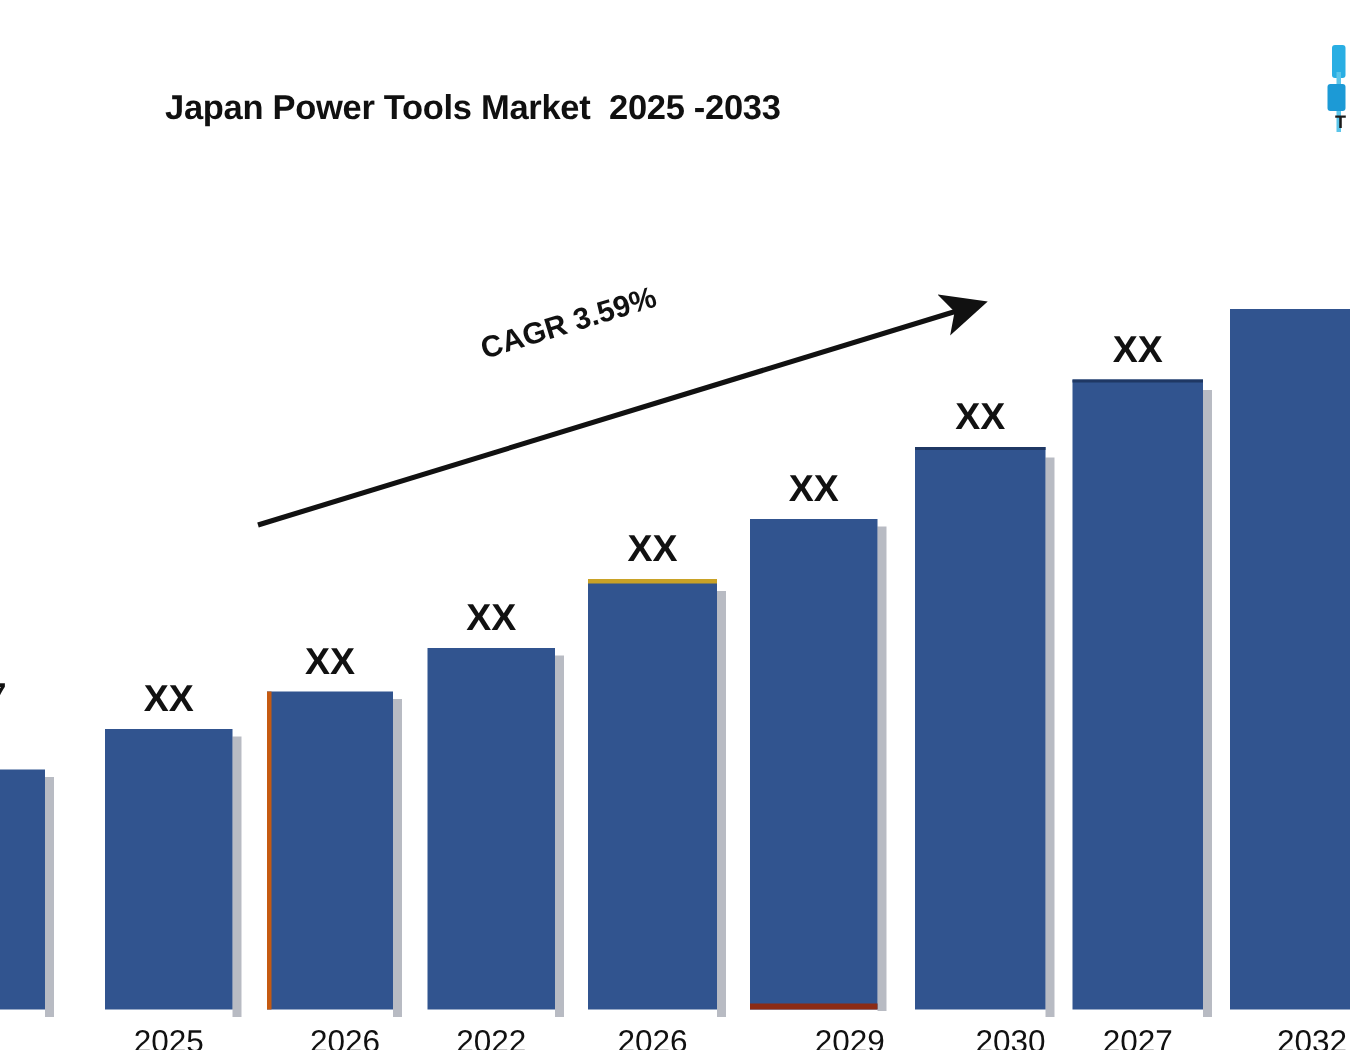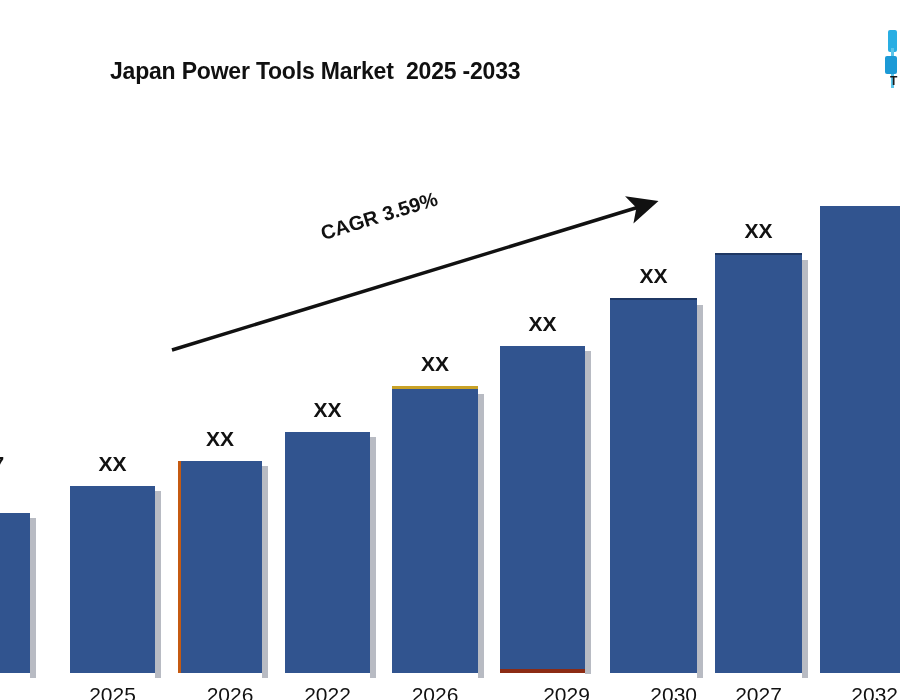"XX" .bar-label { font-size: 21px -> 25px }
